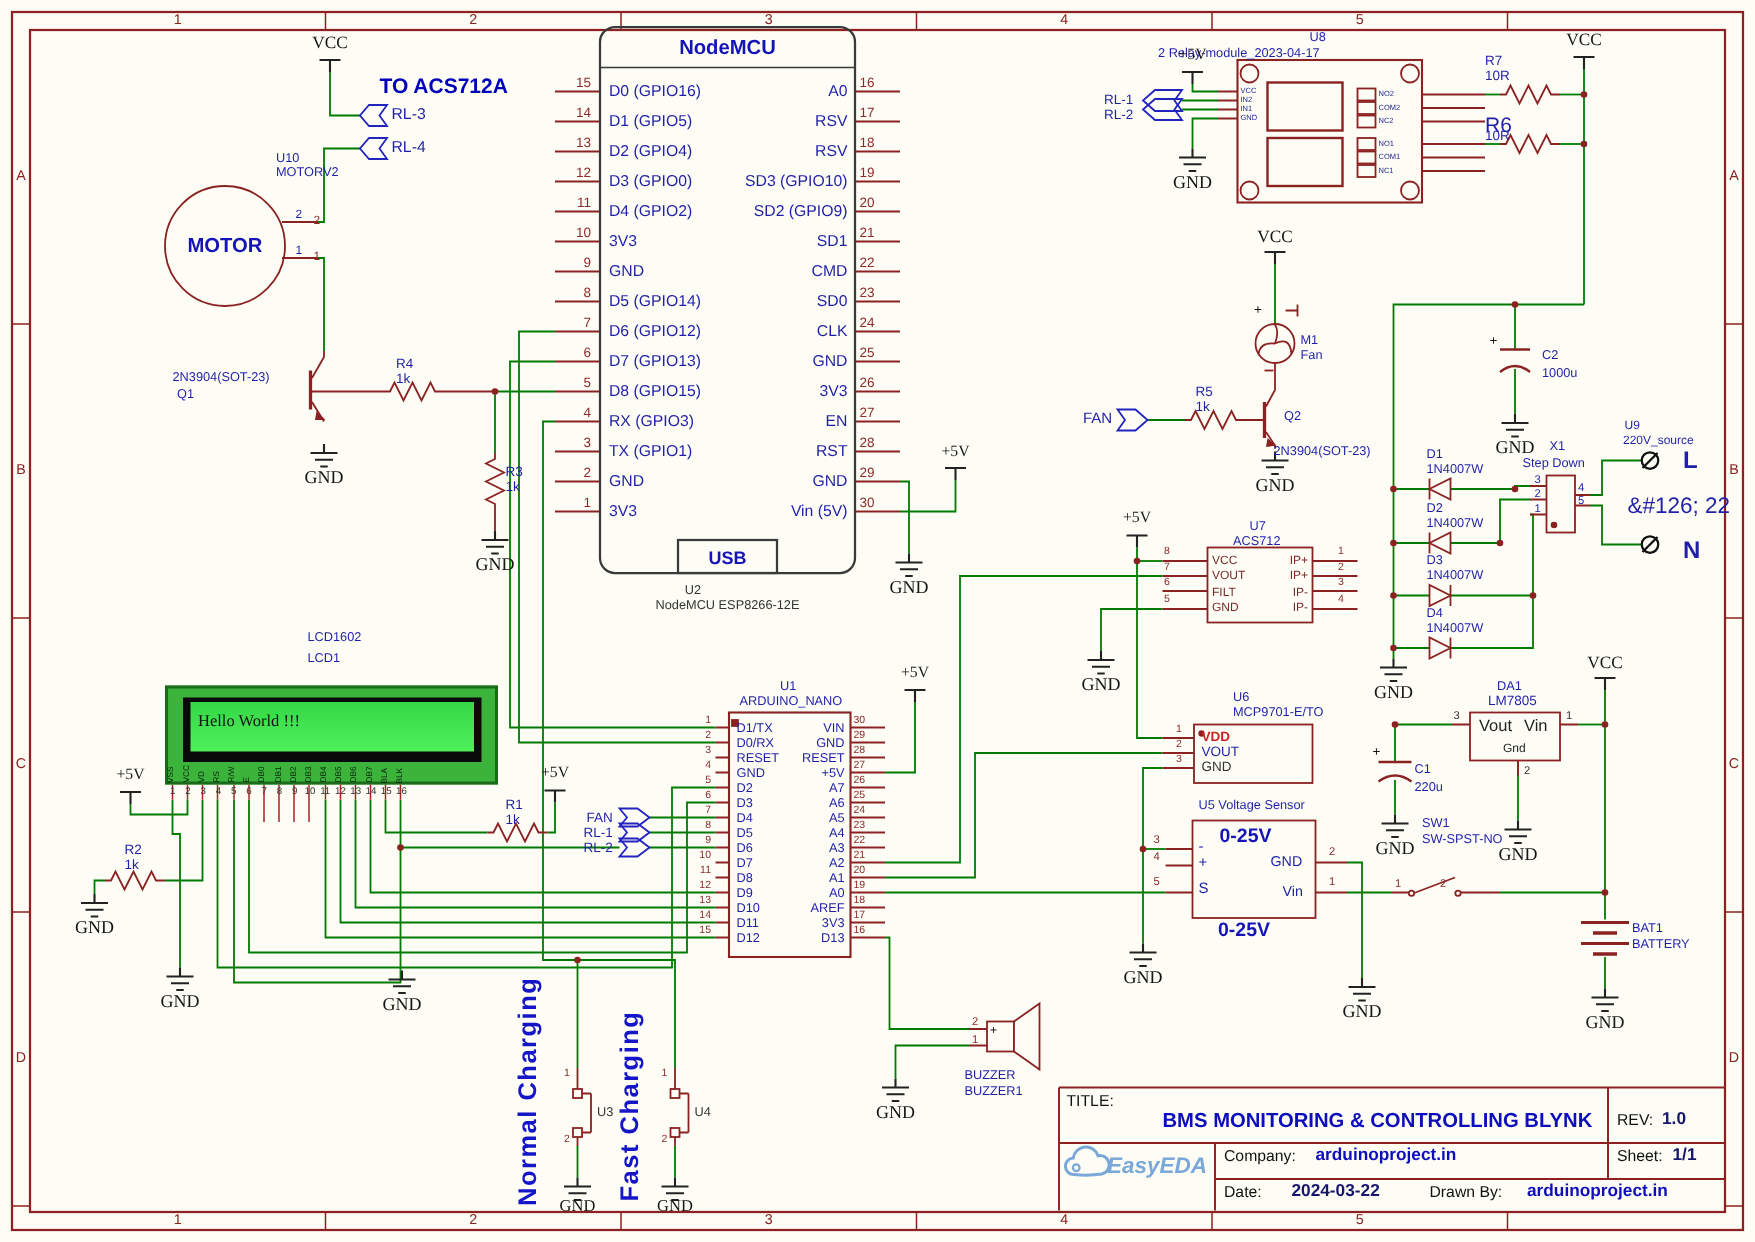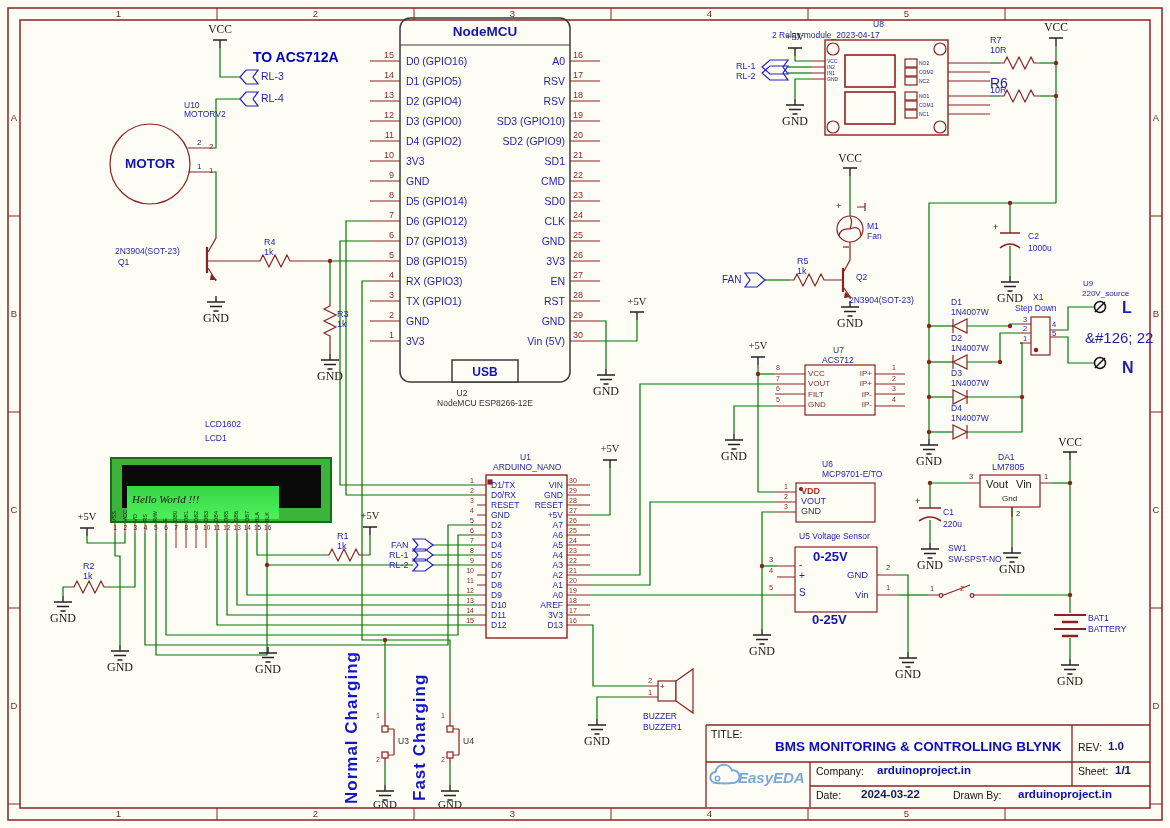"Hello World !!!" .lcd-display { font-style: italic -> none; top: 21px -> 3px; width: 152px -> 189px }
